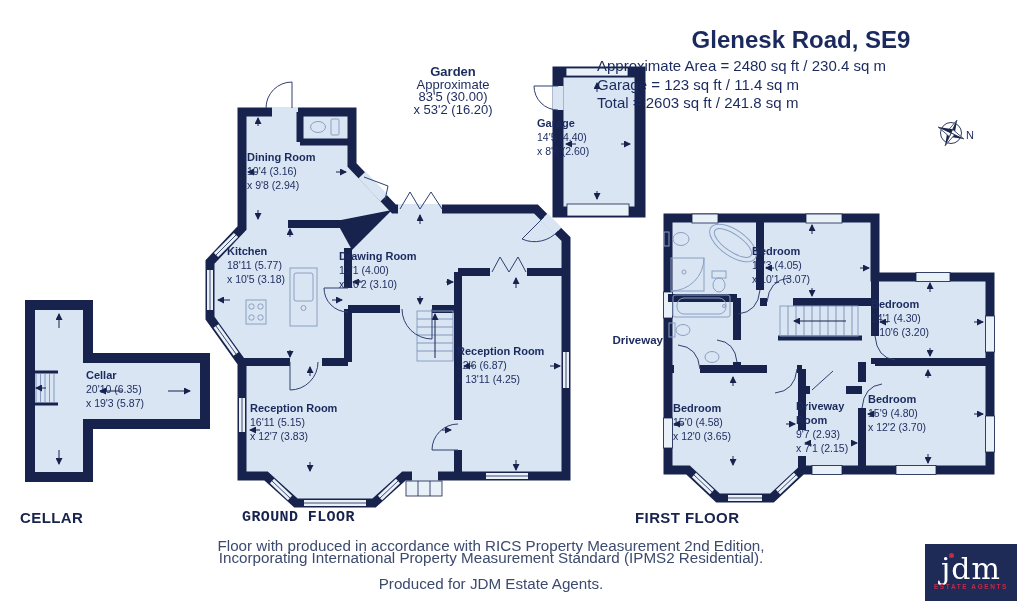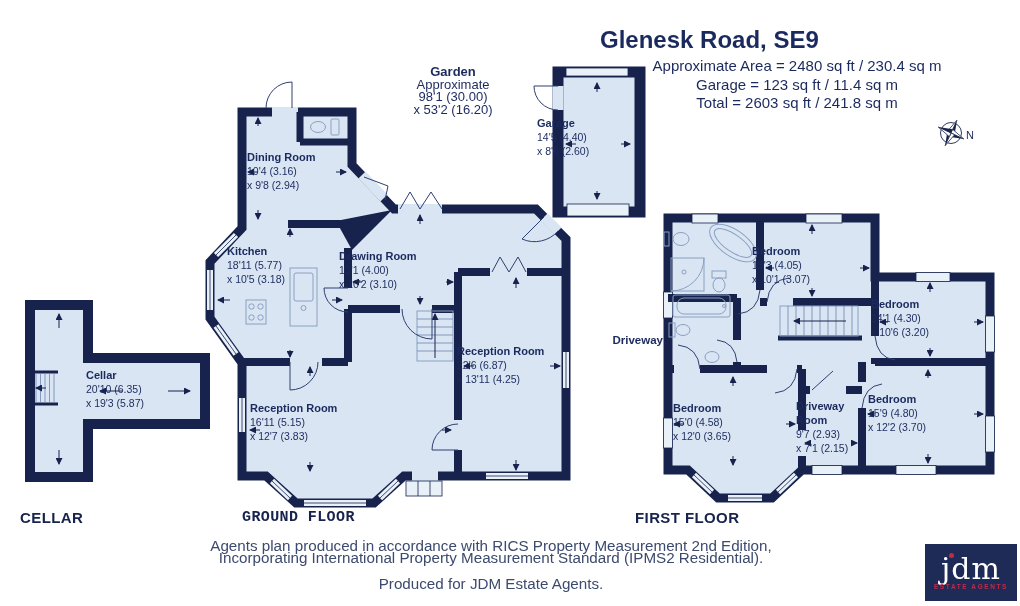"Glenesk Road, SE9" .hdr-title { text-align: left -> center }
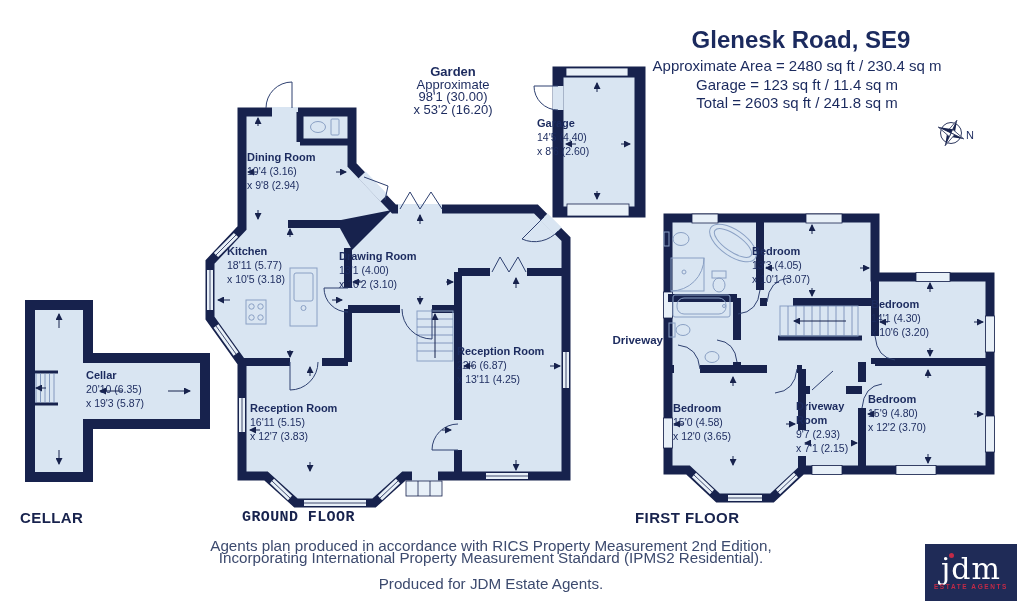"Approximate Area = 2480 sq" .hdr-line { text-align: center -> left }
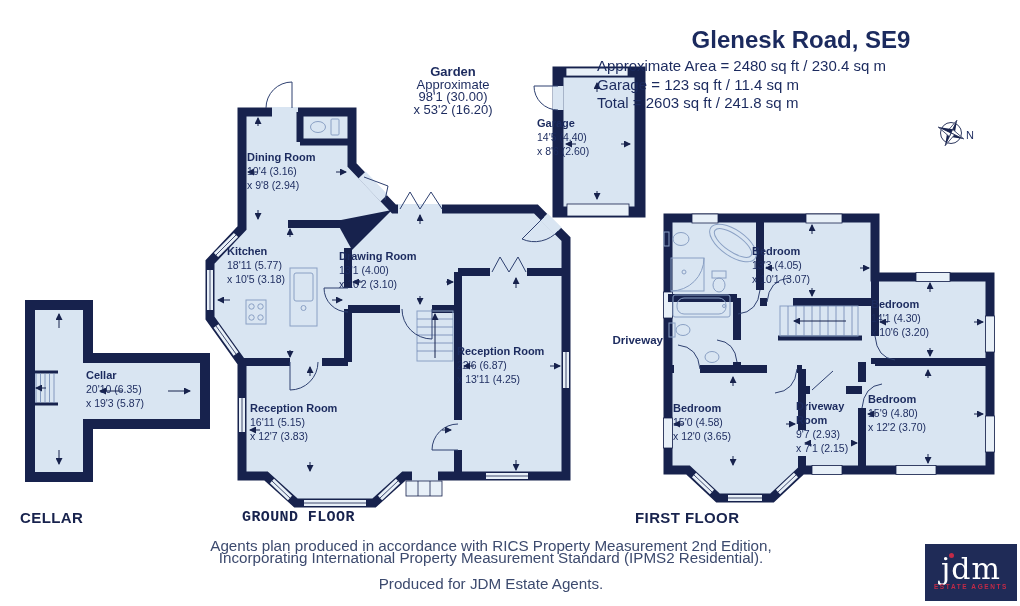"98'1 (30.00)" div { text: 98'1 -> 83'5 }
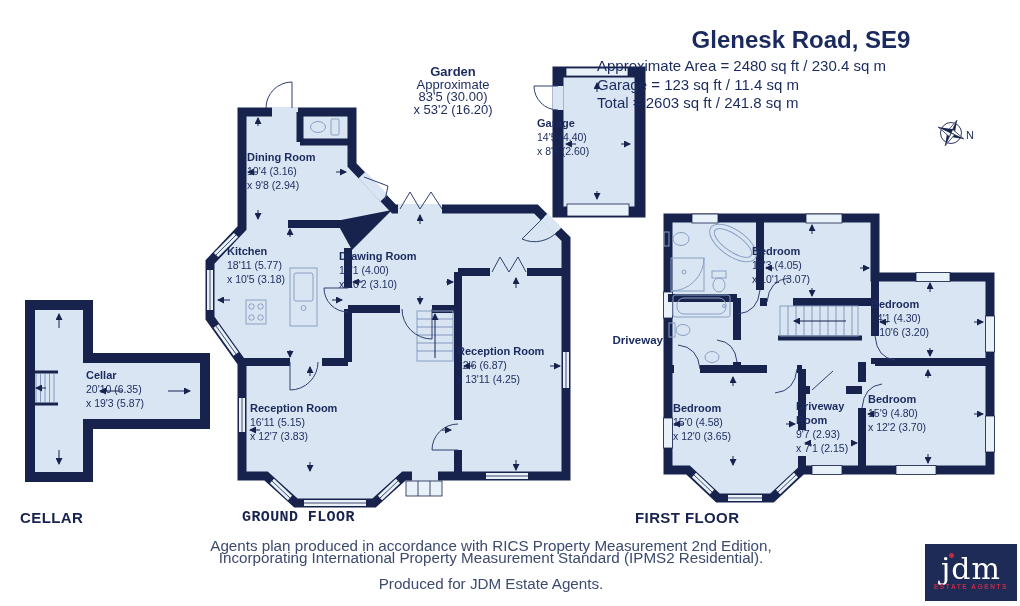"Agents plan produced in accordance" div.footer-line { text: Agents plan -> Floor with }
